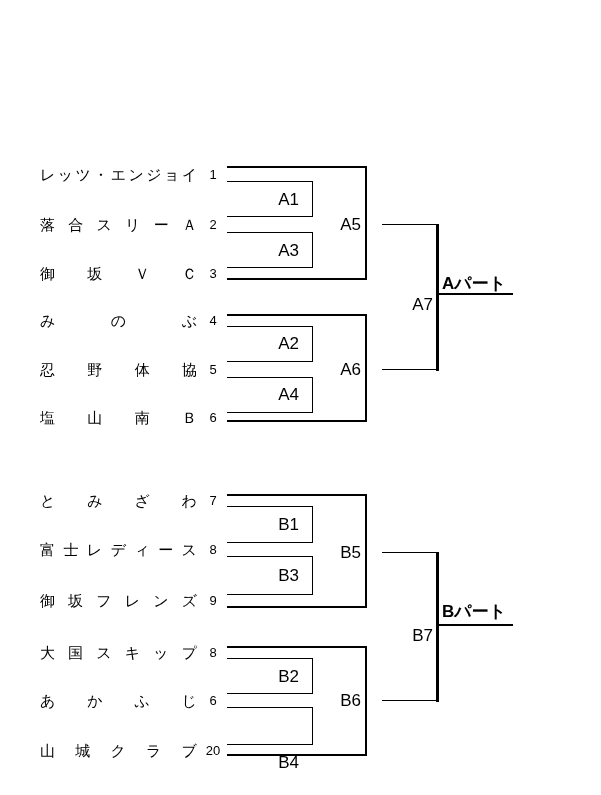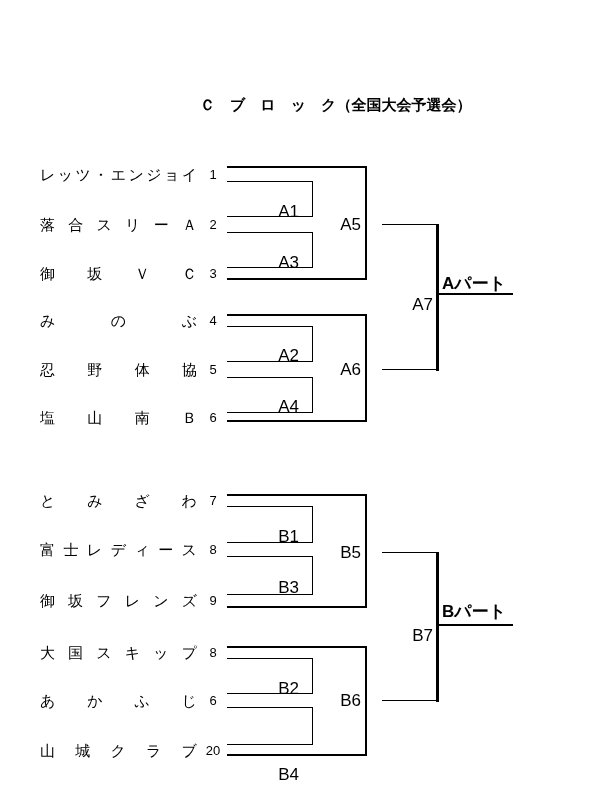"Ｃ ブ ロ ッ ク（全国大会予選会）" div.subtitle { html: <div>Ｃ ブ ロ ッ ク（全国大会予選会）</div> -> none }
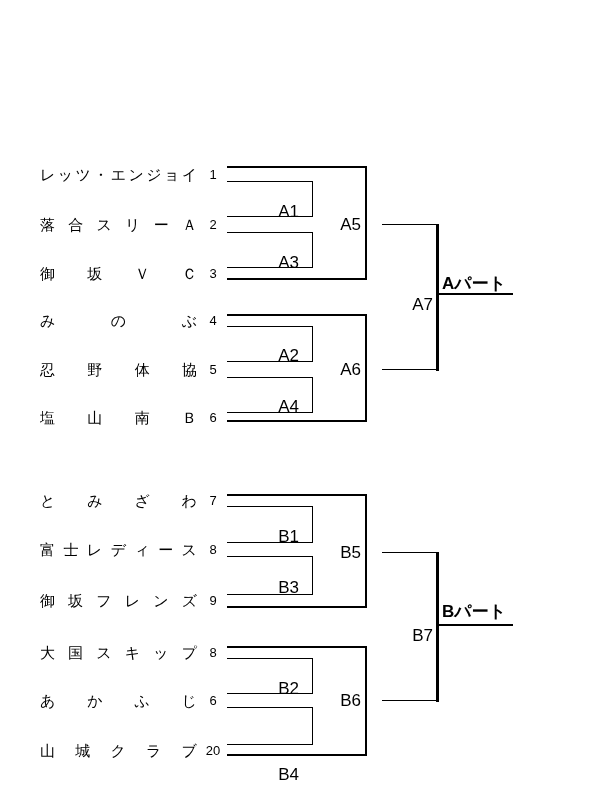"A1" .ml-inner { margin-top: 12px -> none }
